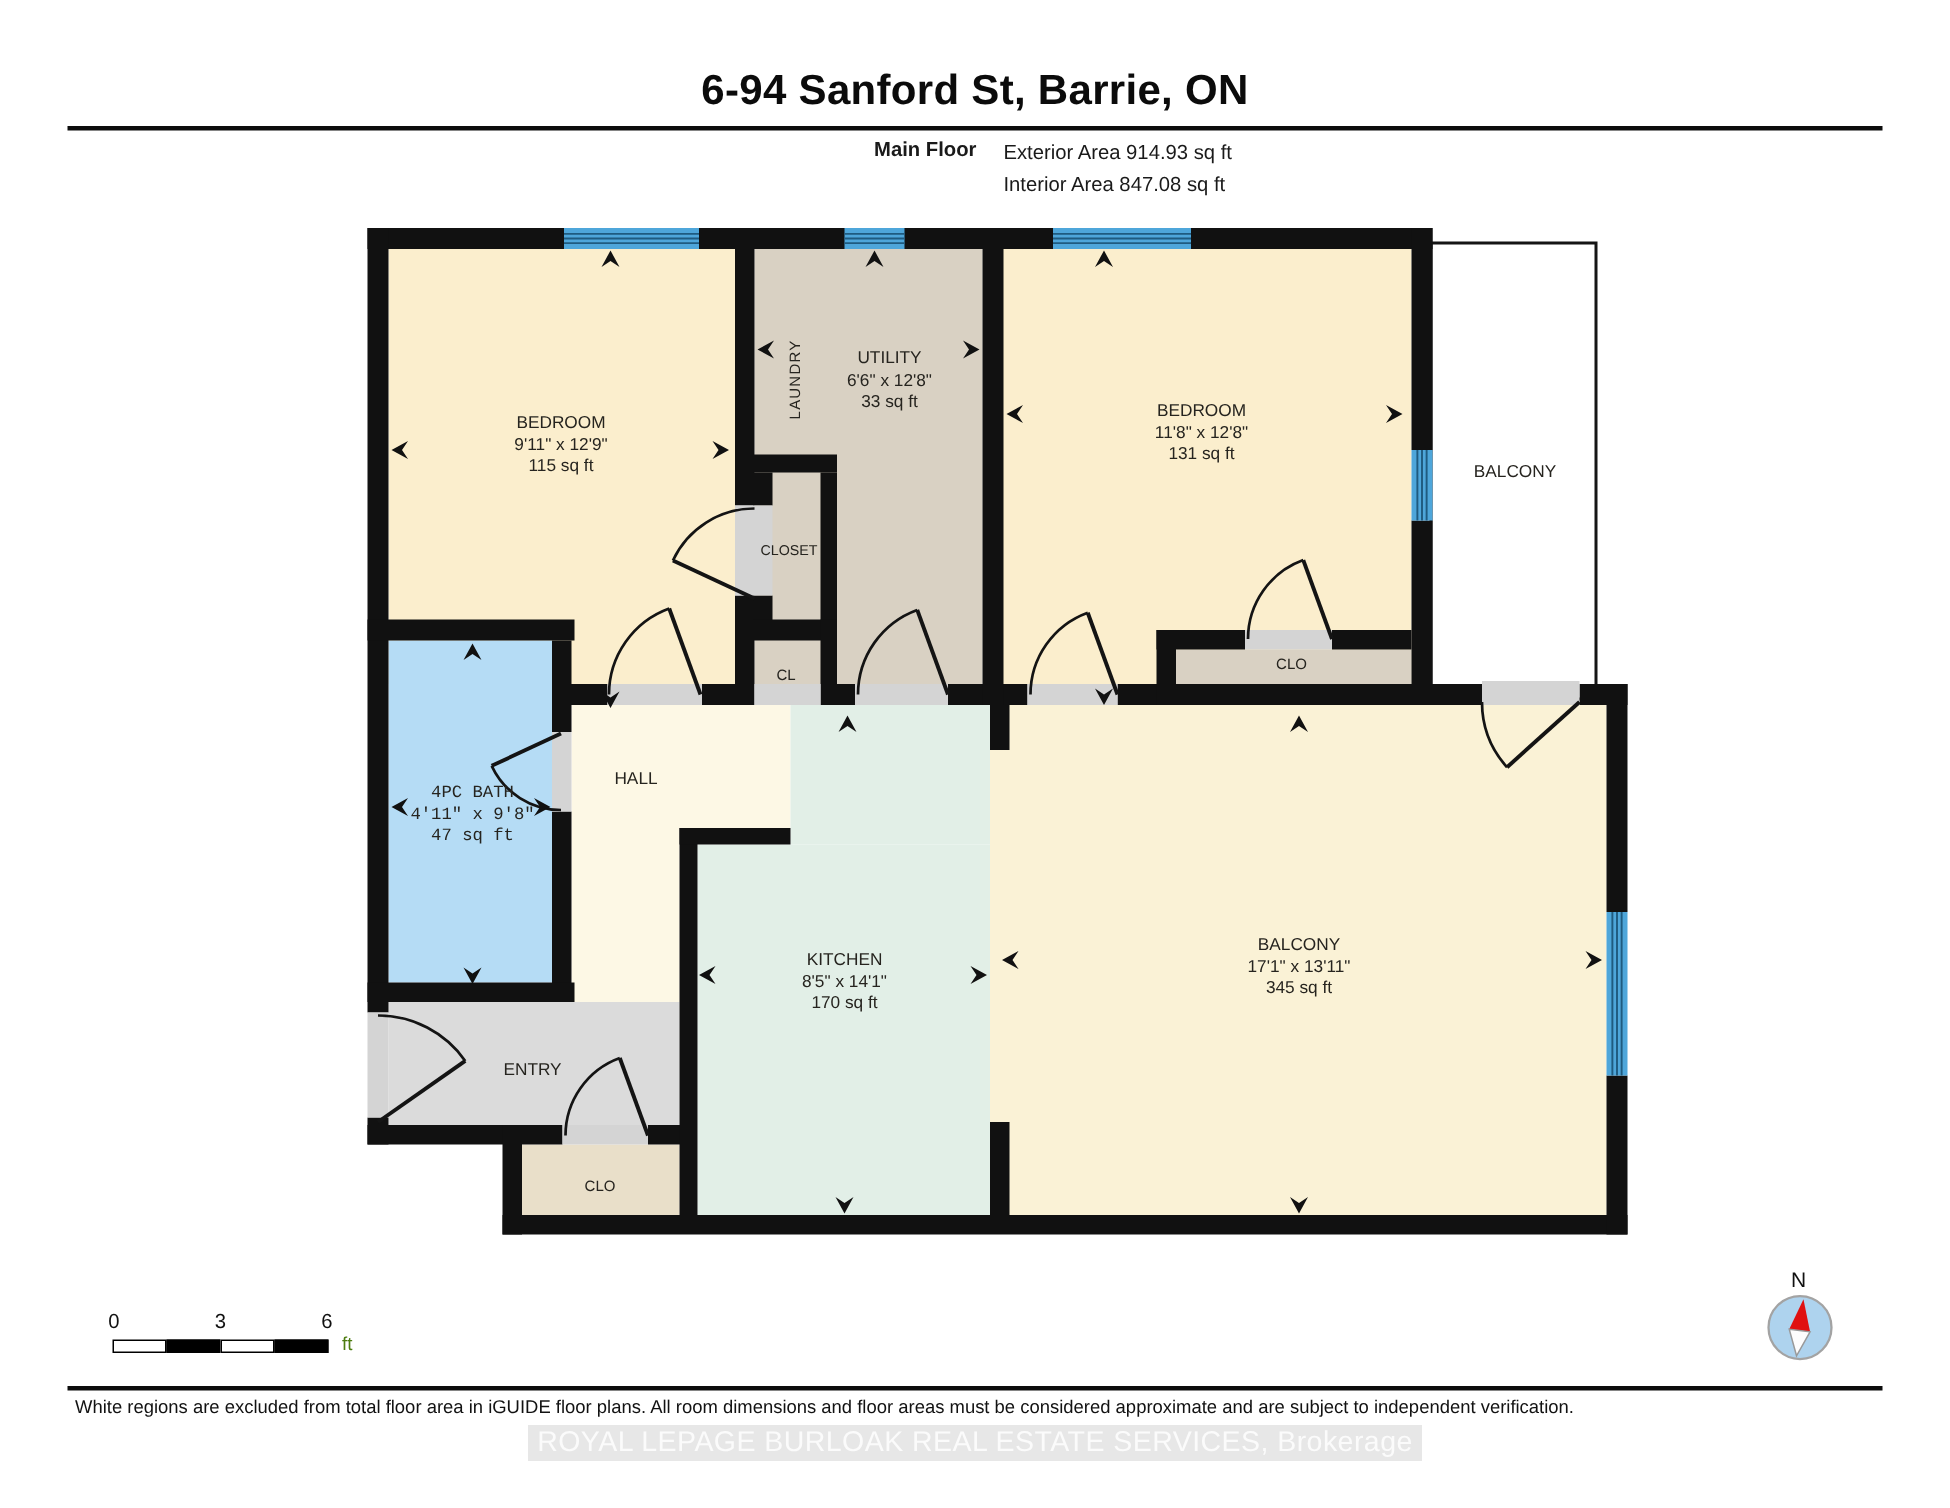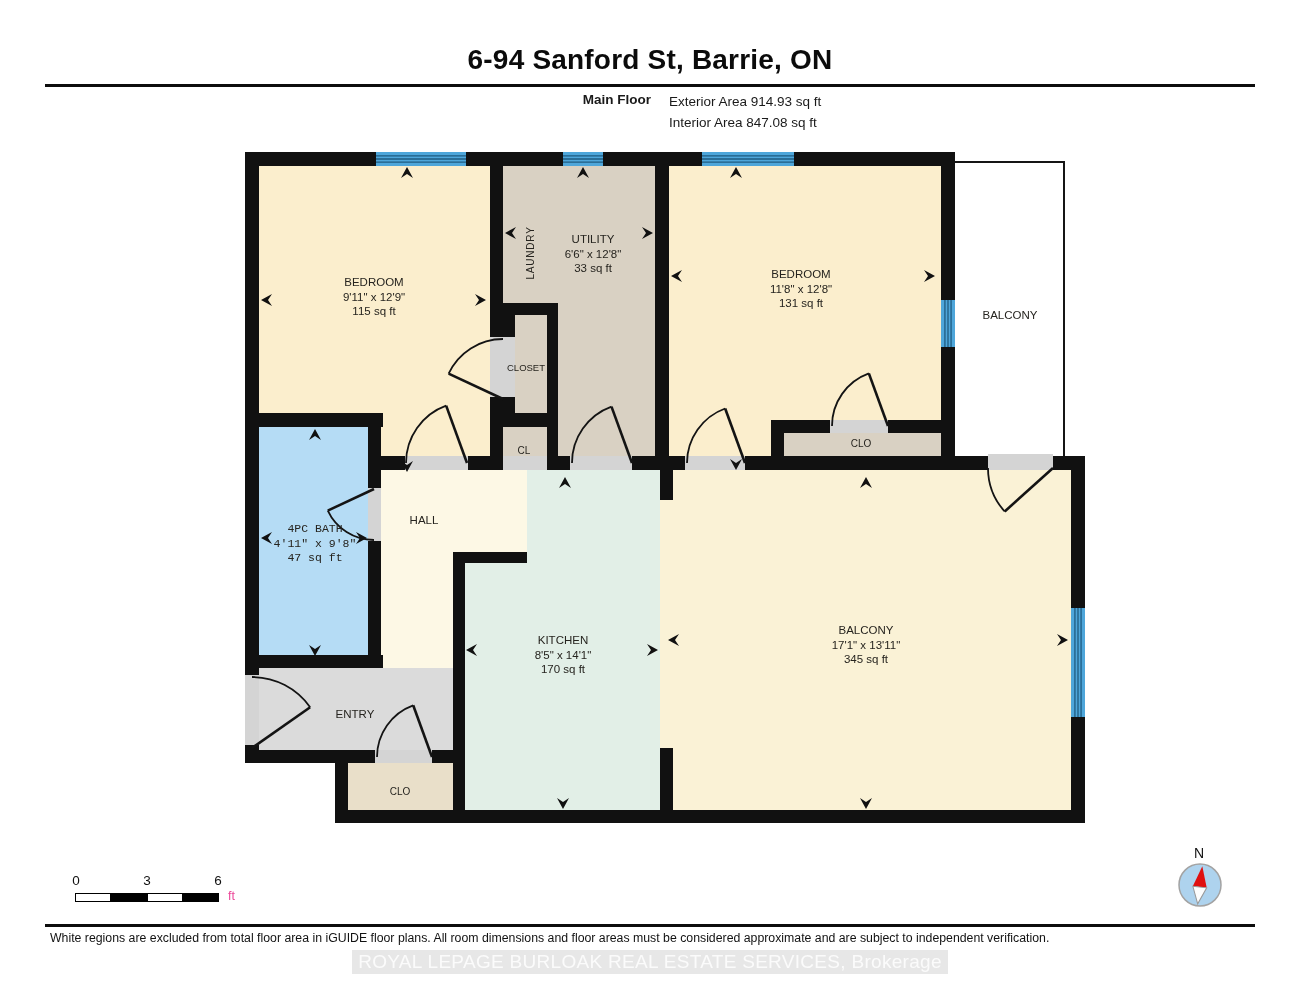"ft" .scale-unit { color: #ec4899 -> #4d7c0f }
